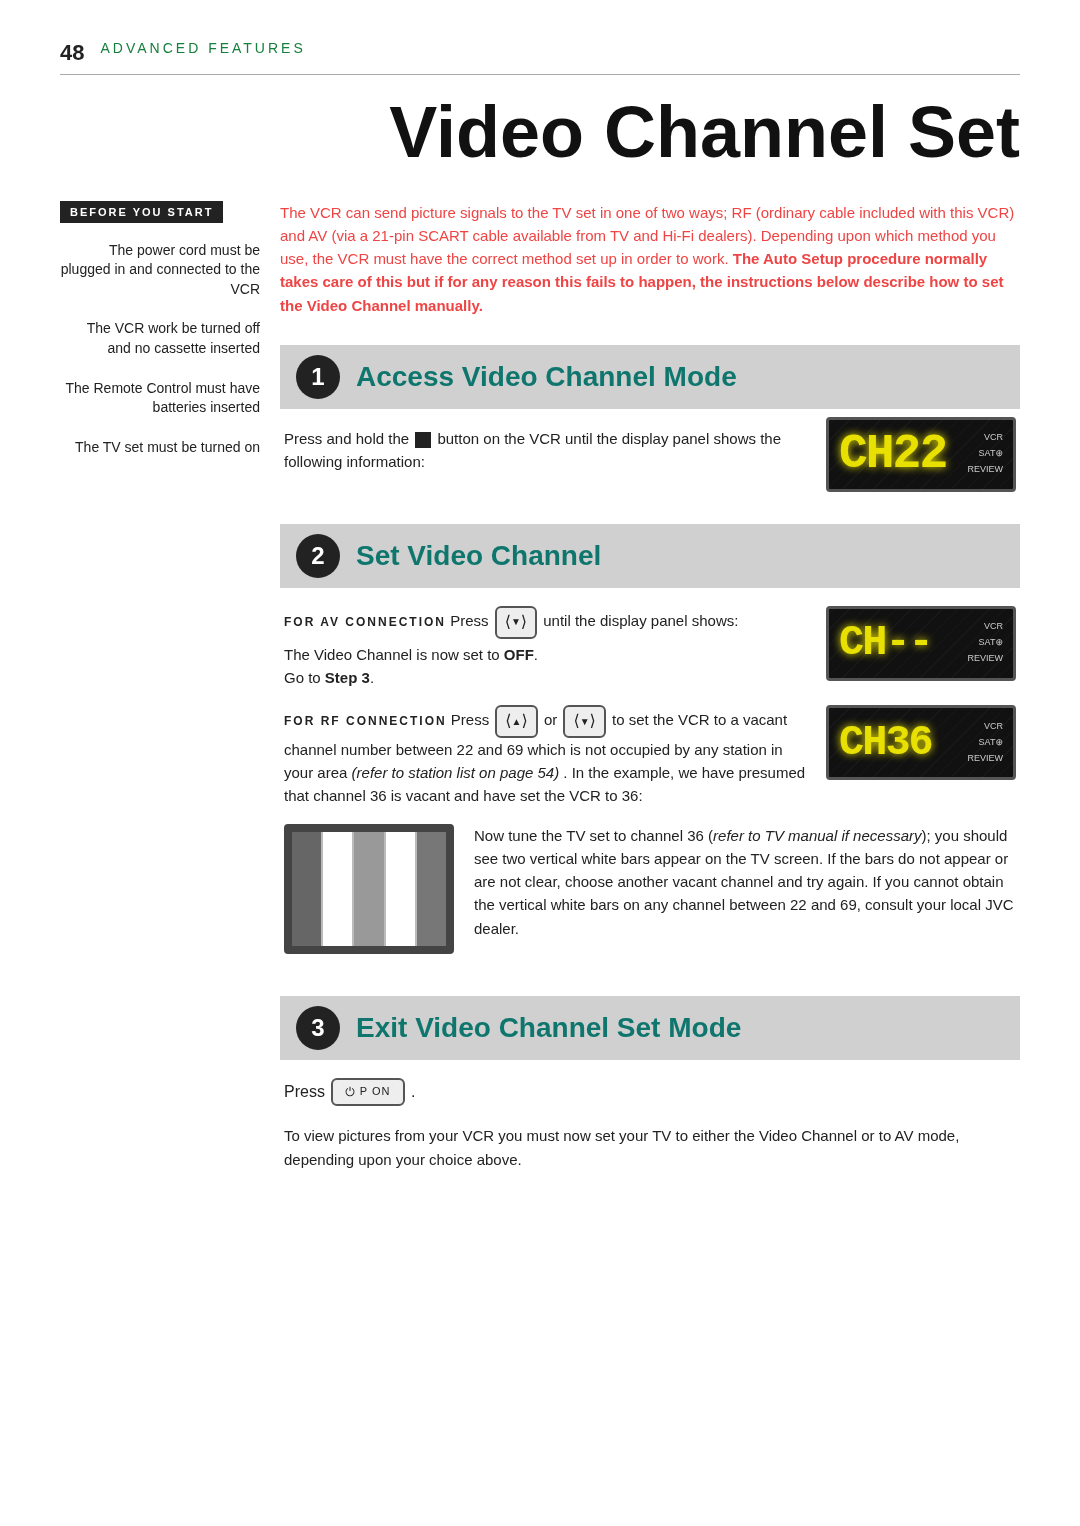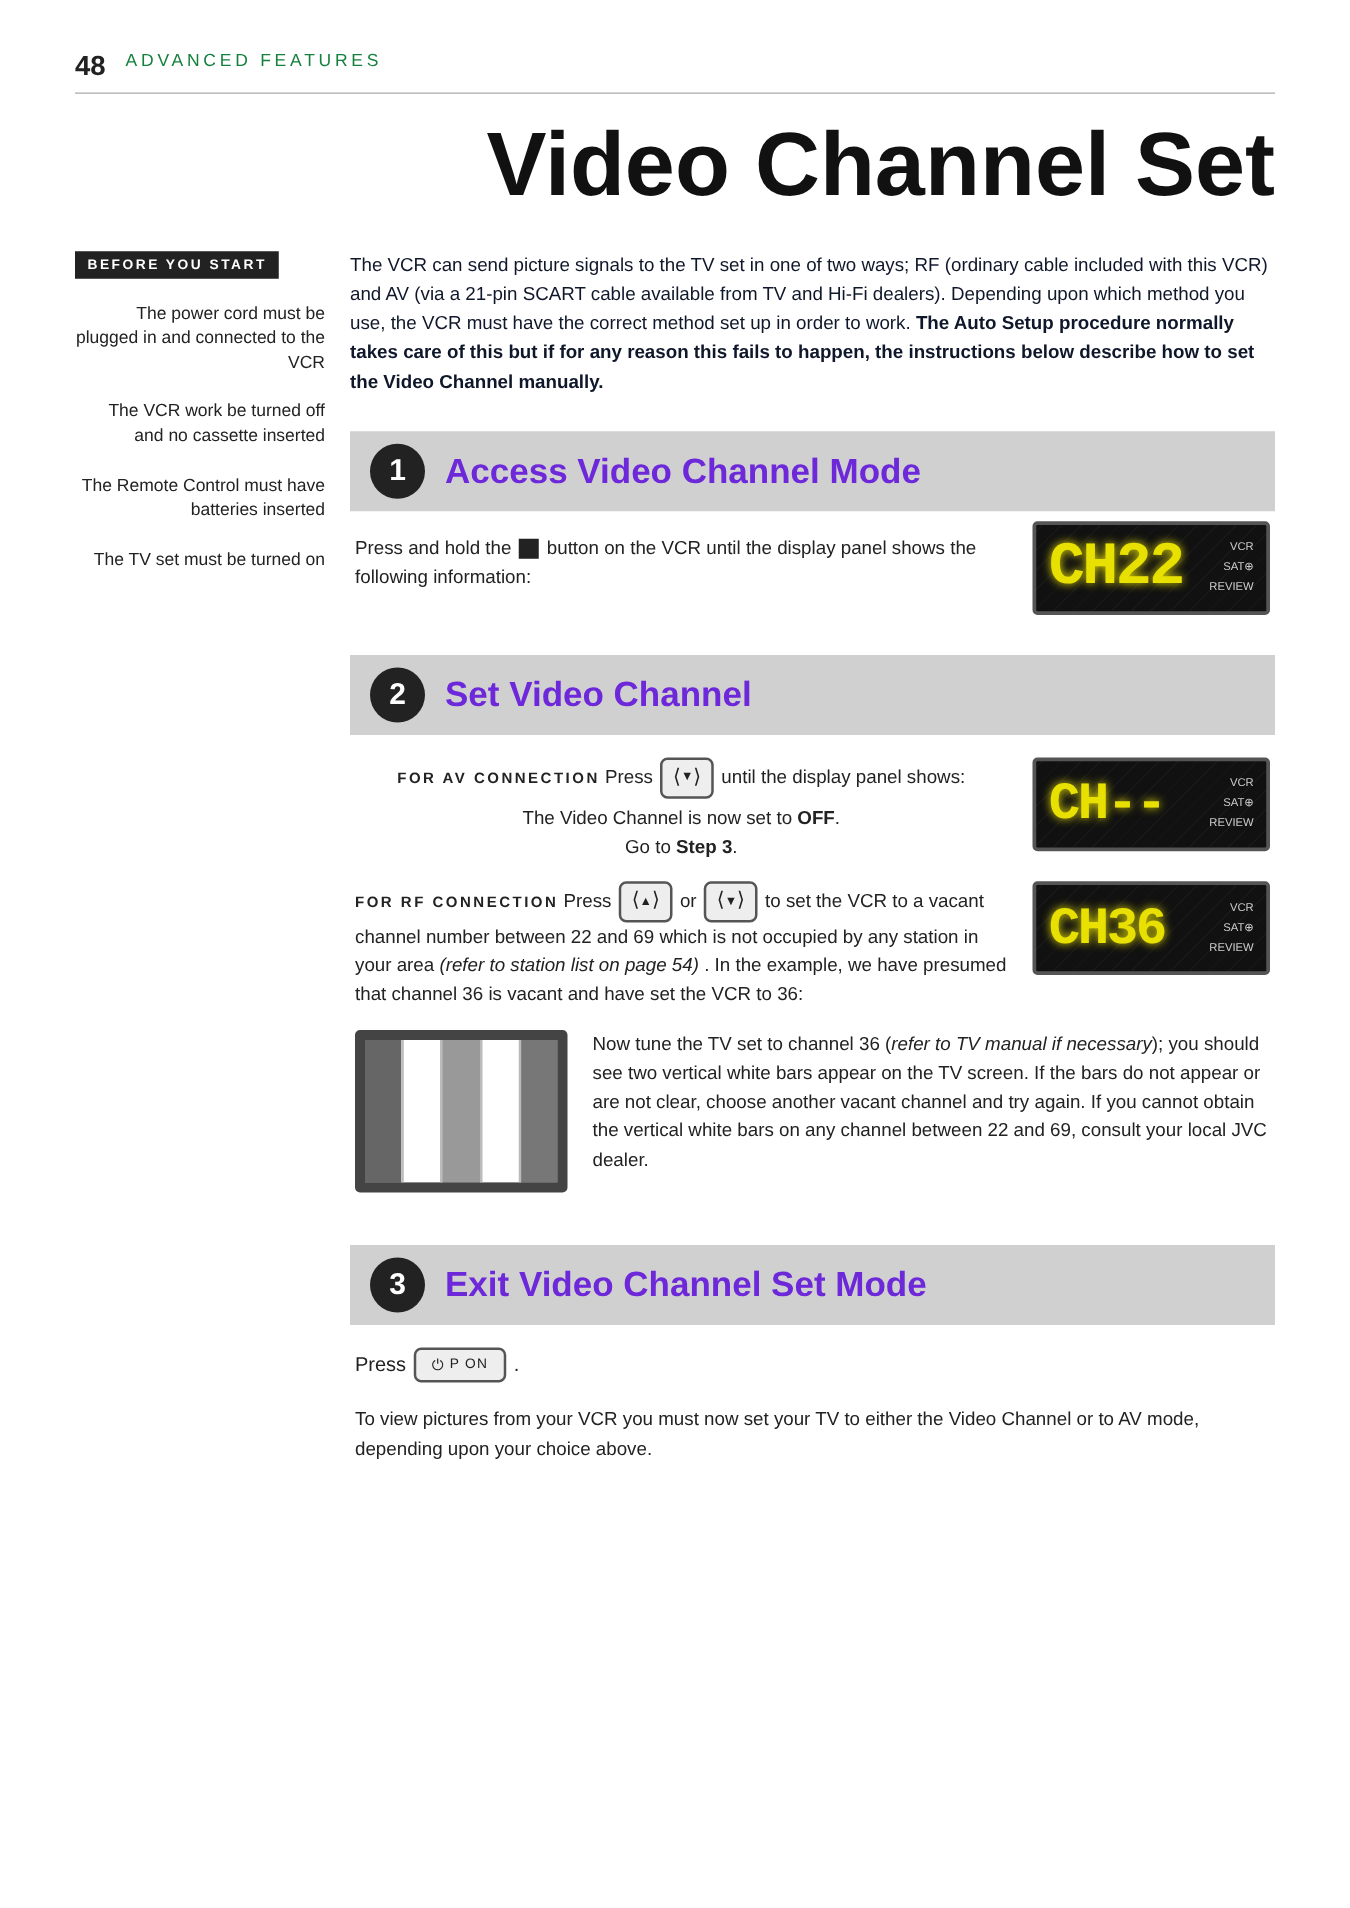"The VCR can send picture" .intro-paragraph { color: #0f172a -> #ef4444 }
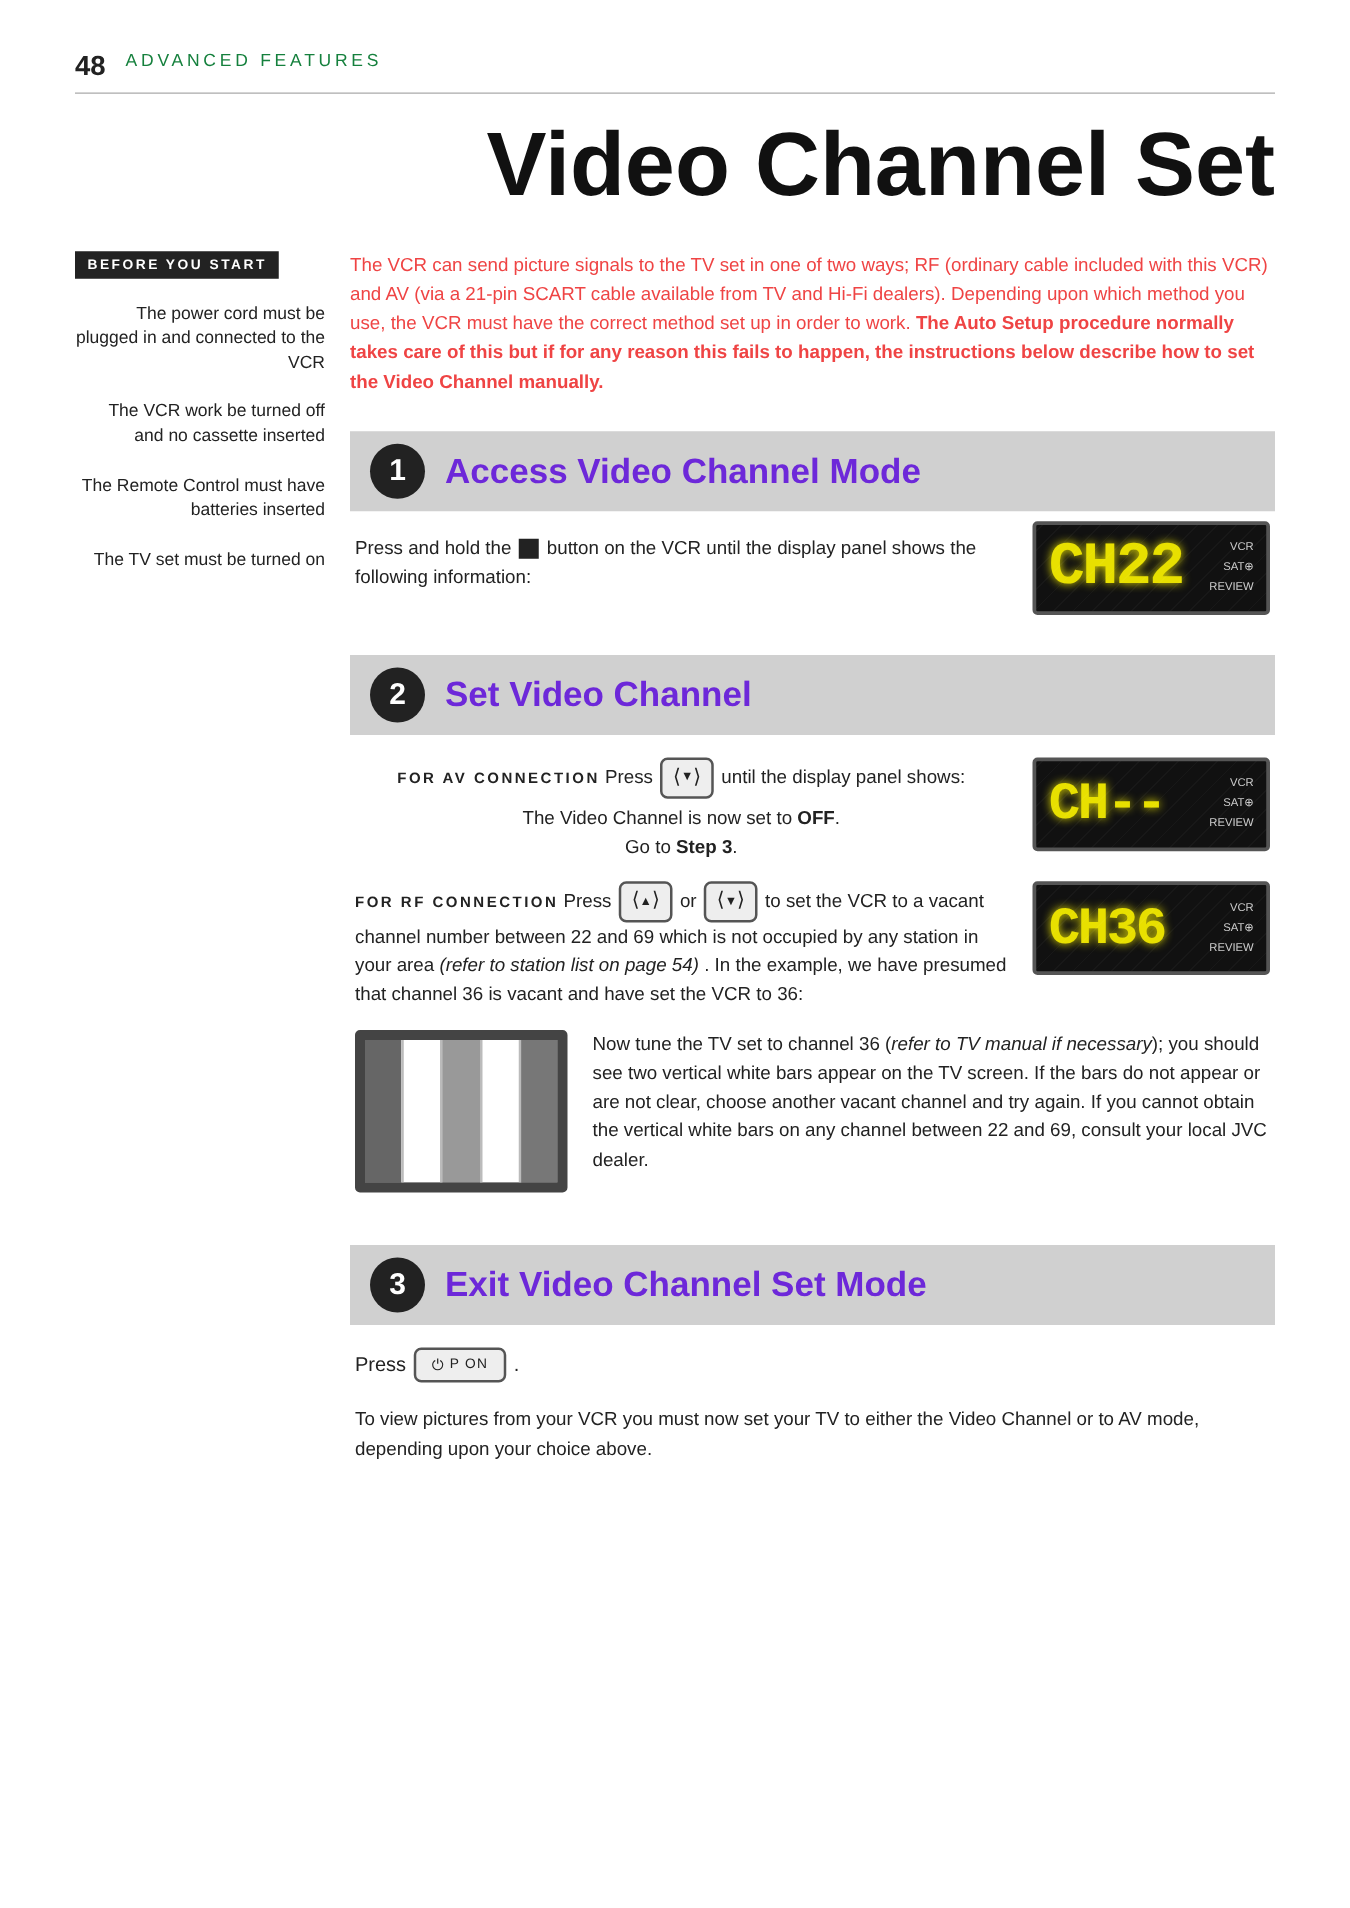"Access Video Channel Mode" .step-title { color: #6d28d9 -> #0f766e }
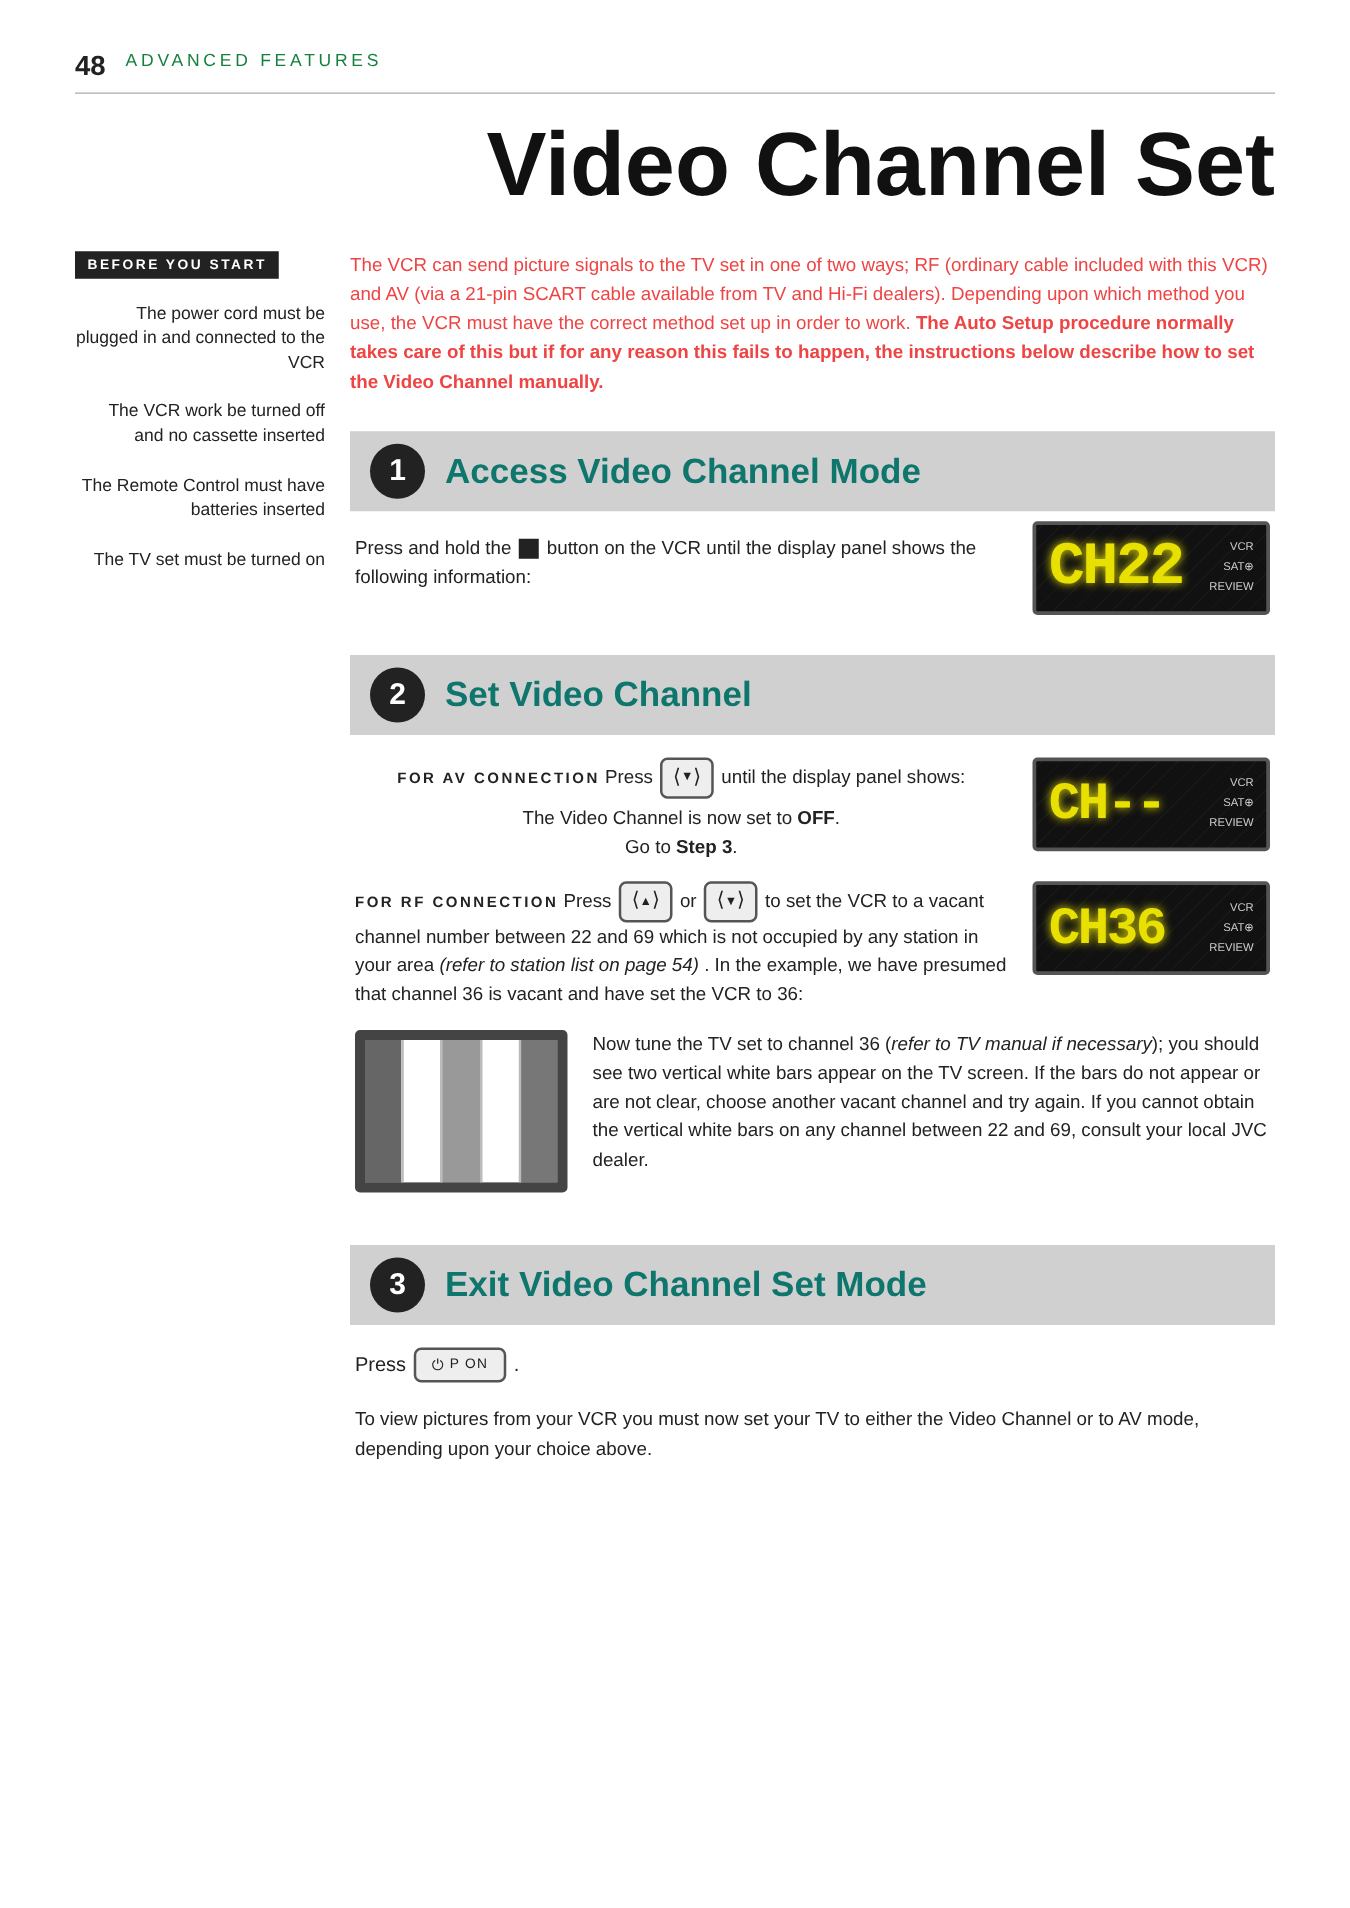"FOR AV CONNECTION Press ⟨" .connection-text { text-align: center -> none }
